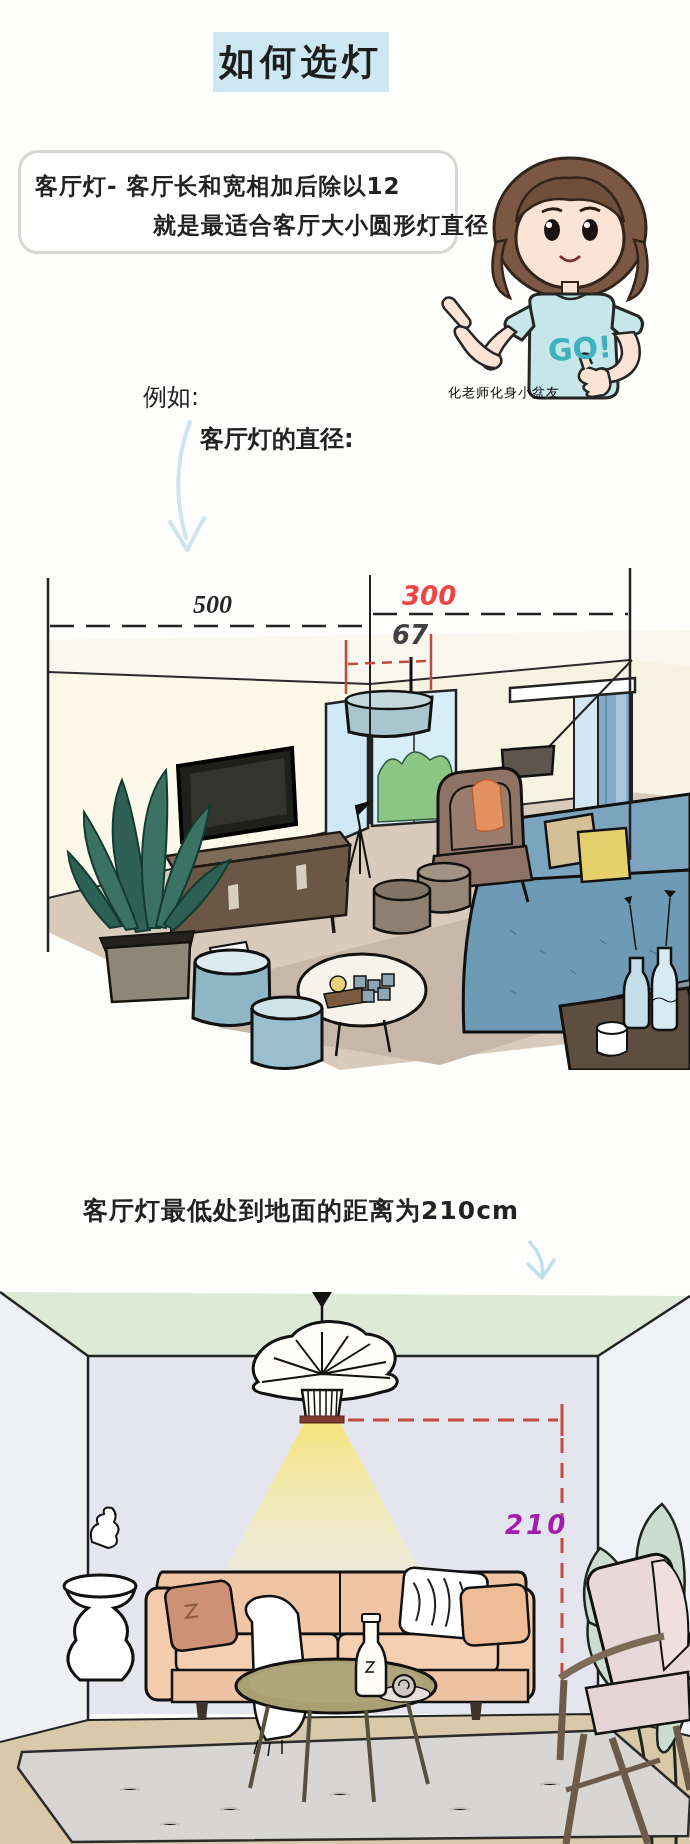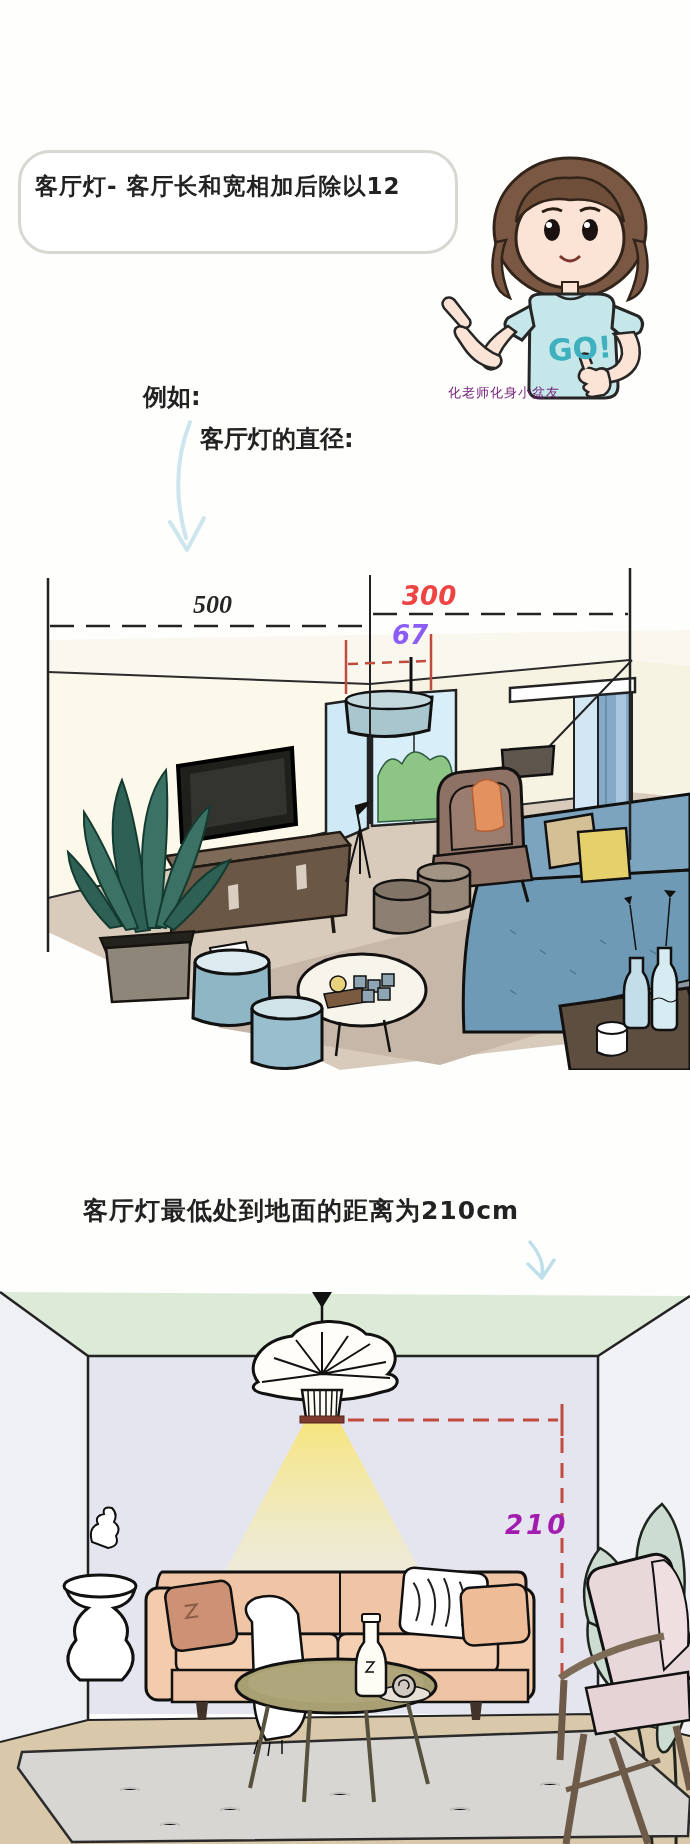"如何选灯" div.abs { html: none -> <div>如何选灯</div> }
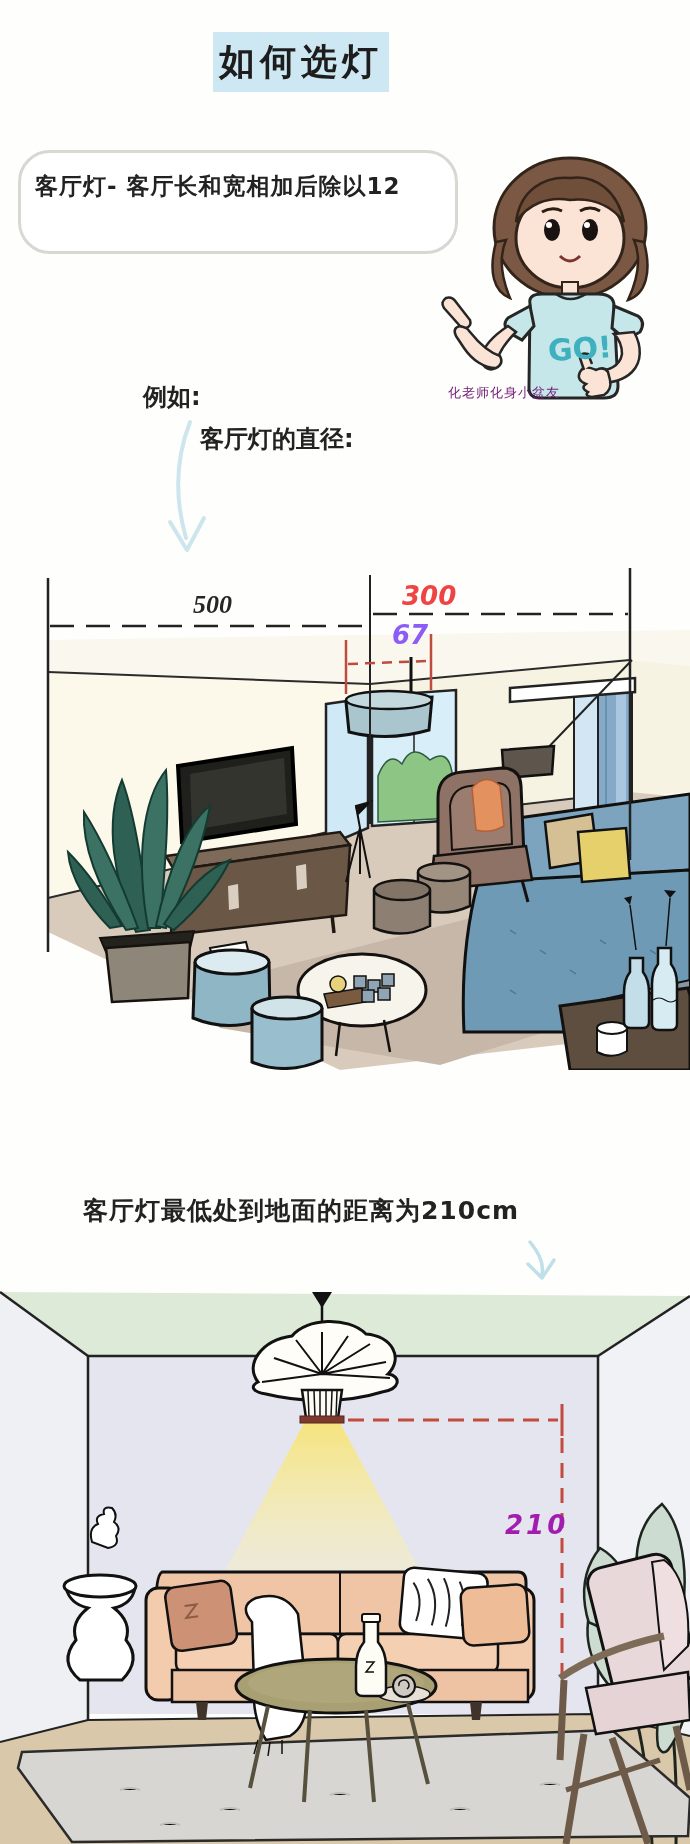"客厅灯- 客厅长和宽相加后除以12" .bubble { border-radius: 32px -> 20px }
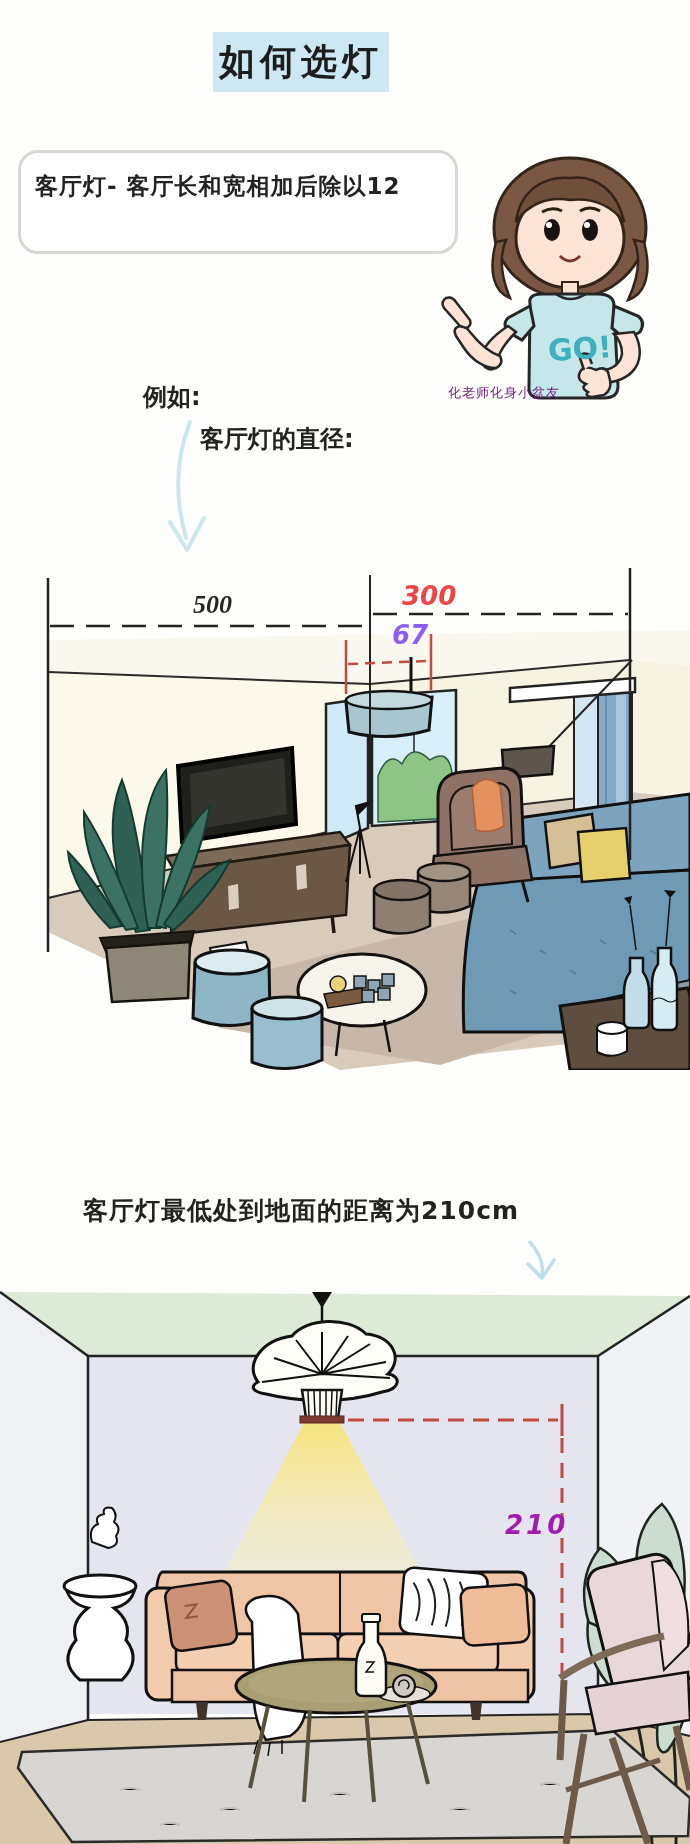"就是最适合客厅大小圆形灯直径" div.l2 { html: none -> <div>就是最适合客厅大小圆形灯直径</div> }
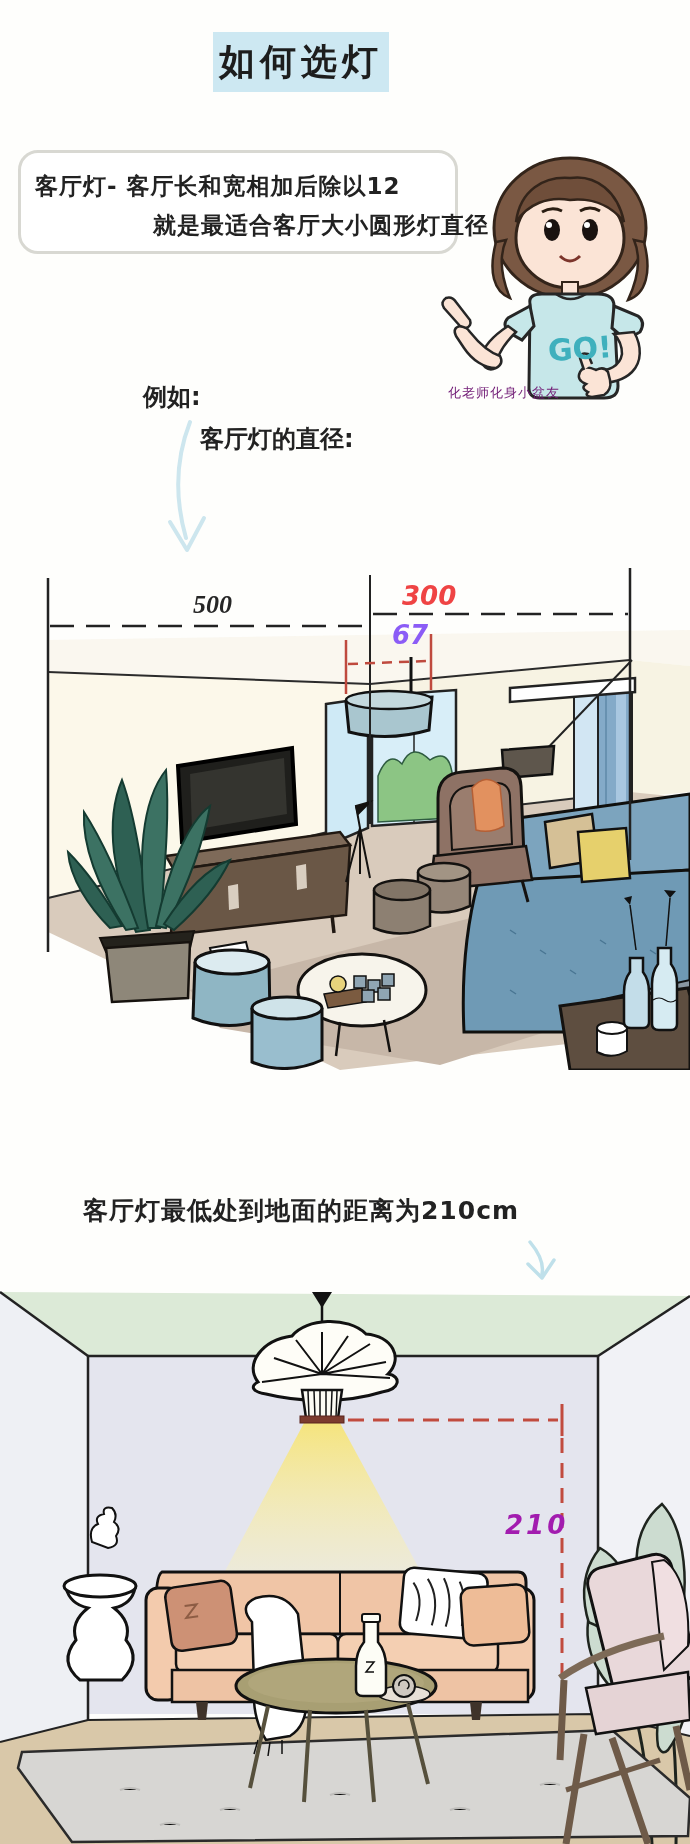"例如:" .example-label { font-weight: 700 -> 400 }
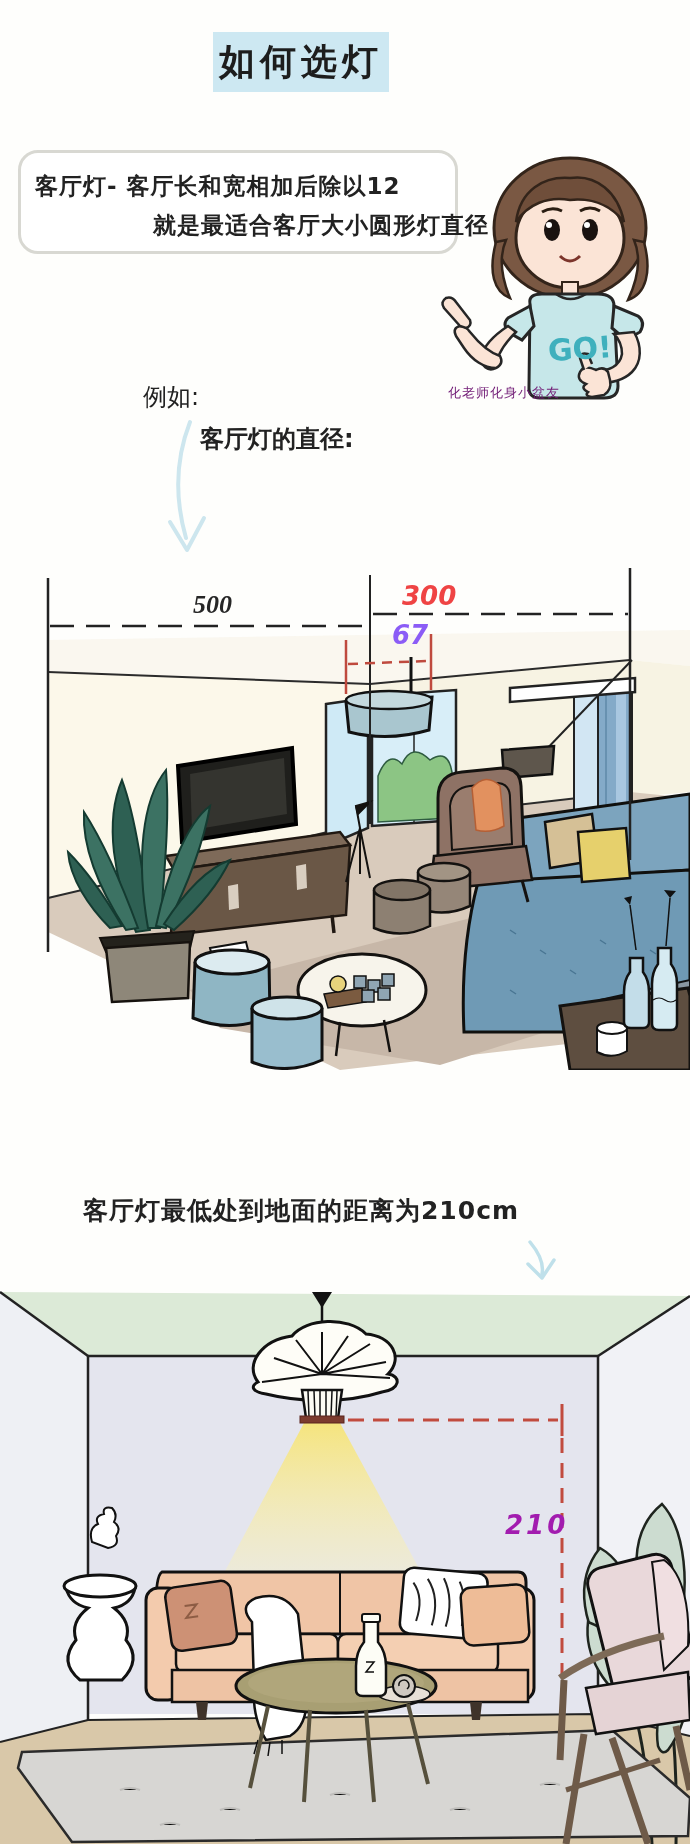"化老师化身小盆友" .mascot-caption { color: #701a75 -> #000000 }
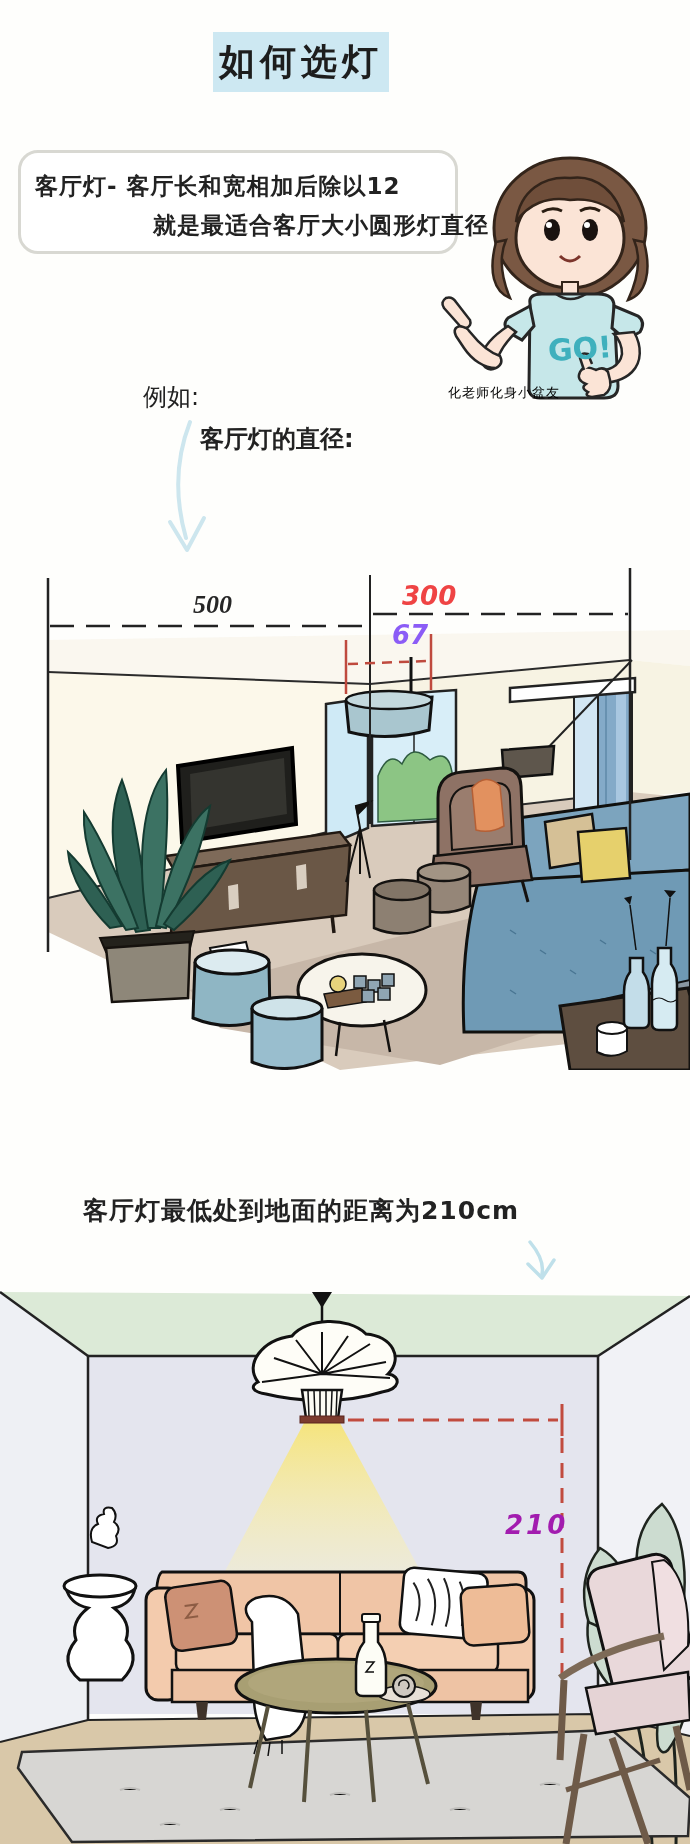"67" .dim-67 { color: #8b5cf6 -> #404040 }
